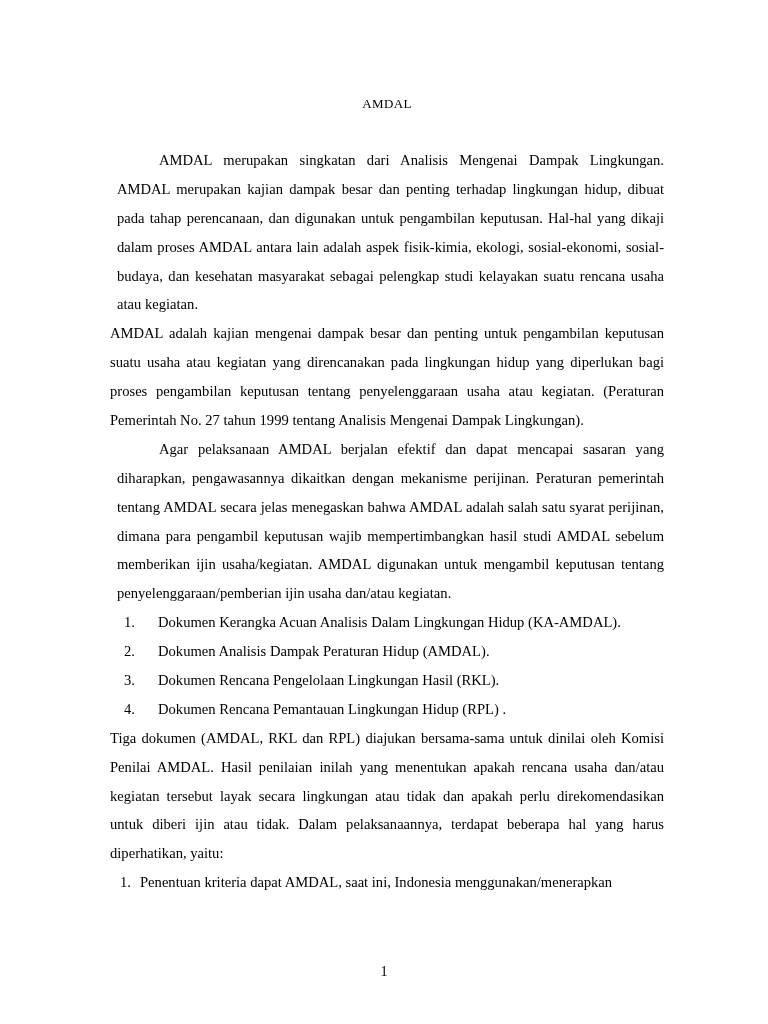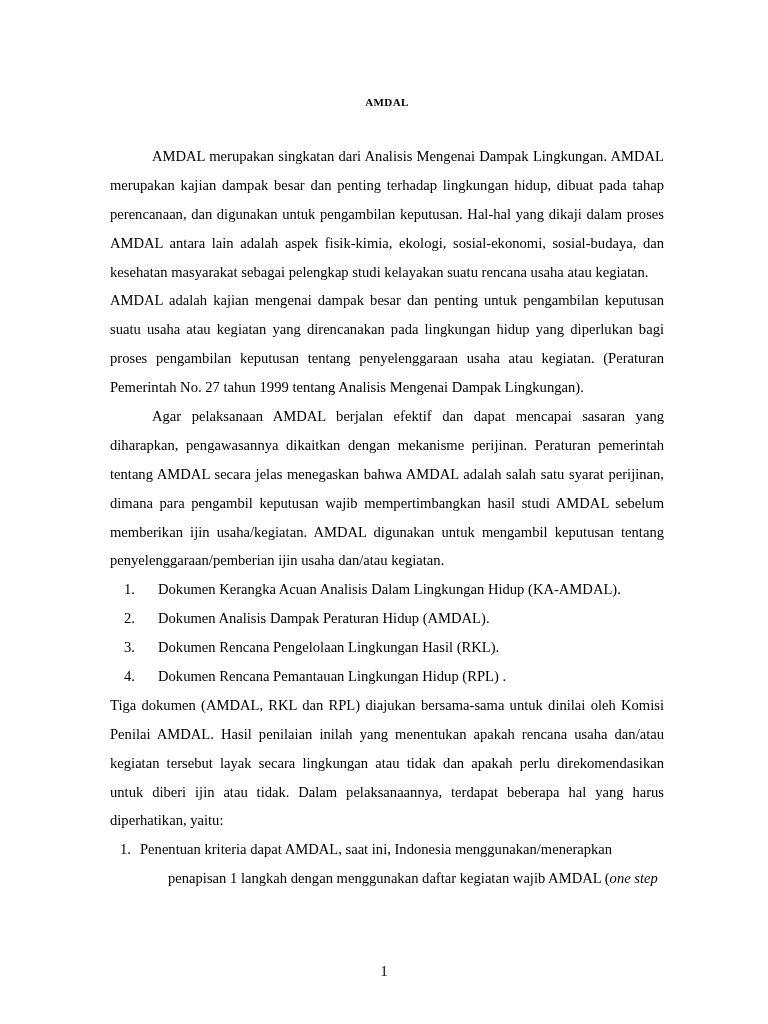"AMDAL" .doc-title { font-size: 11px -> 13px; font-weight: bold -> normal }
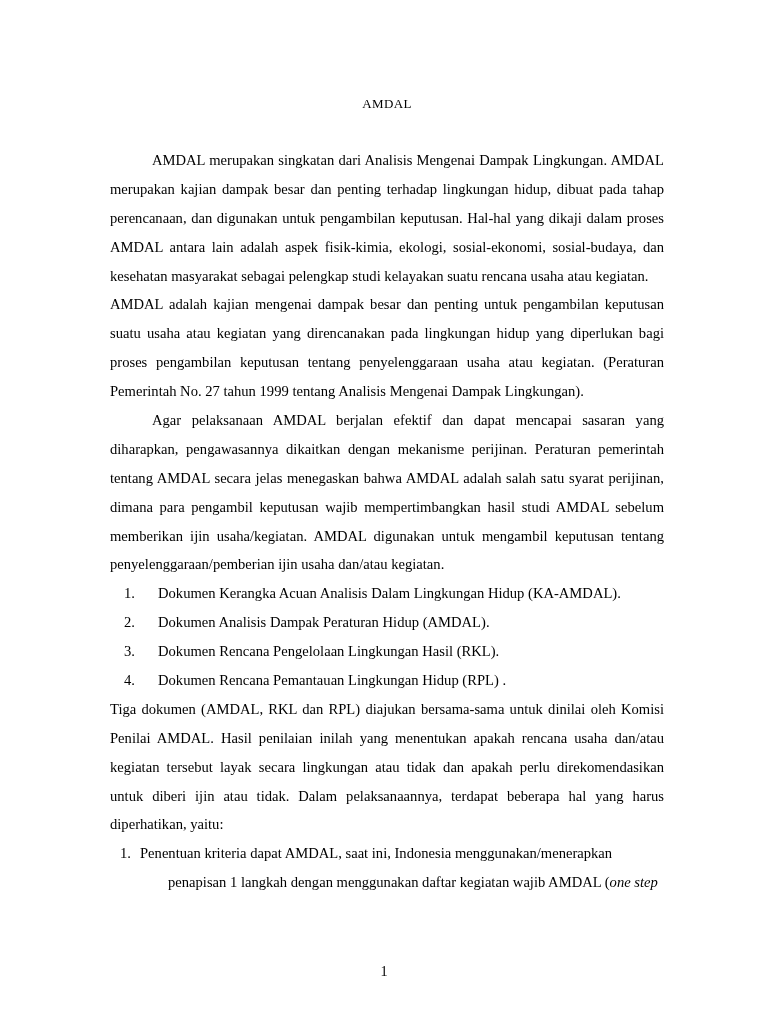"AMDAL merupakan singkatan dari Analisis" p.indent { margin-left: none -> 7px }
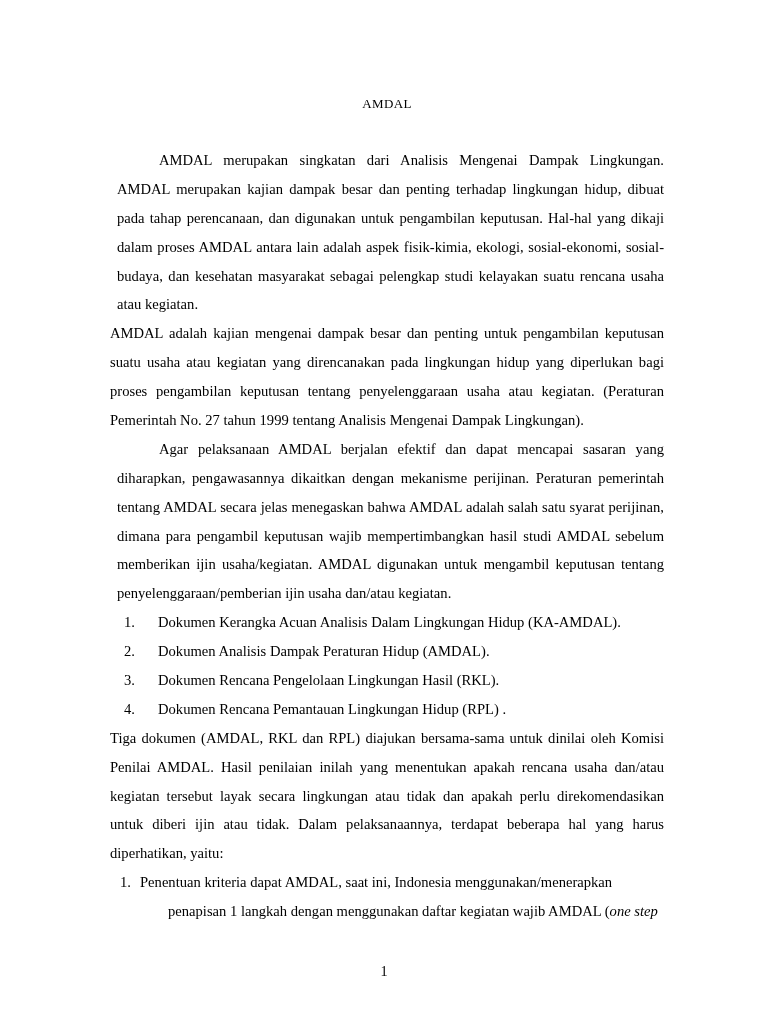"penapisan 1 langkah dengan menggunakan" span.hang-inner { html: <span><span>penapisan 1 langkah dengan menggunakan daftar kegiatan wajib AMDAL (</span><em>one step</em></span> -> none }
